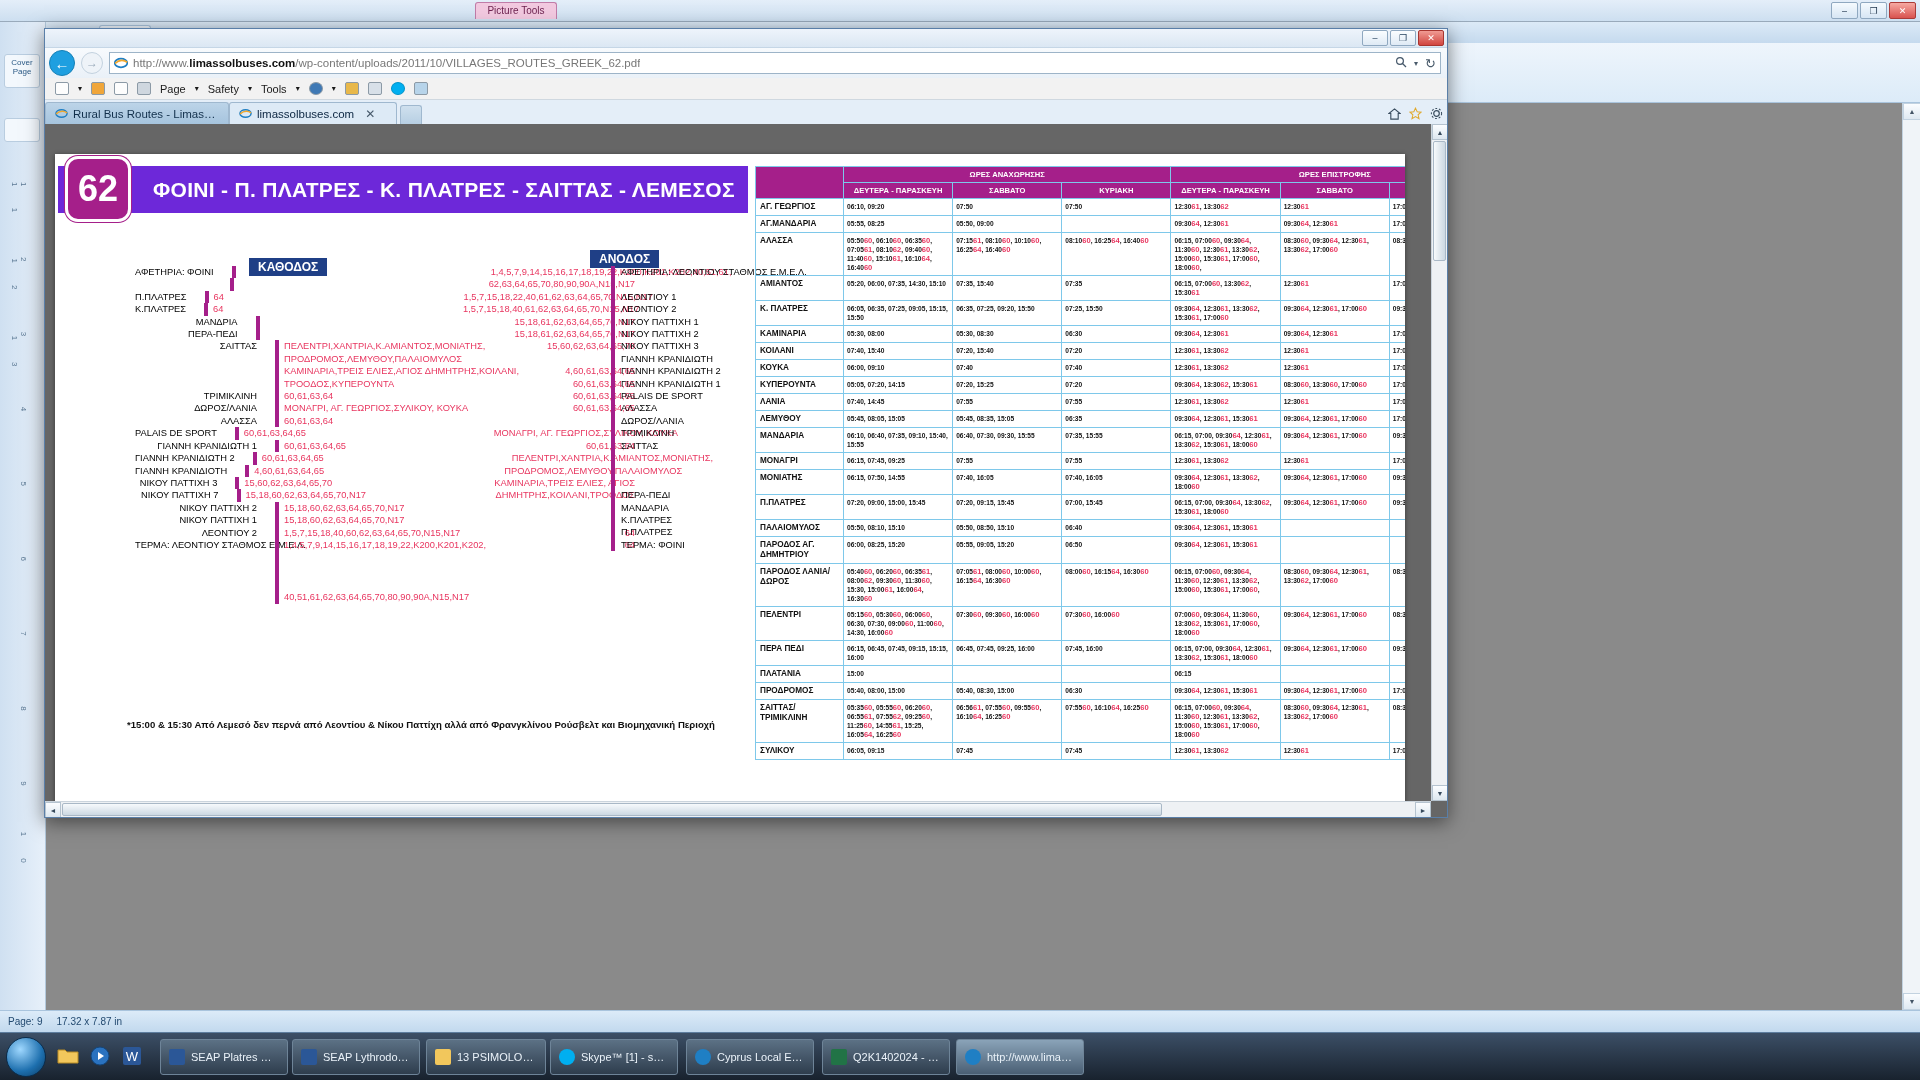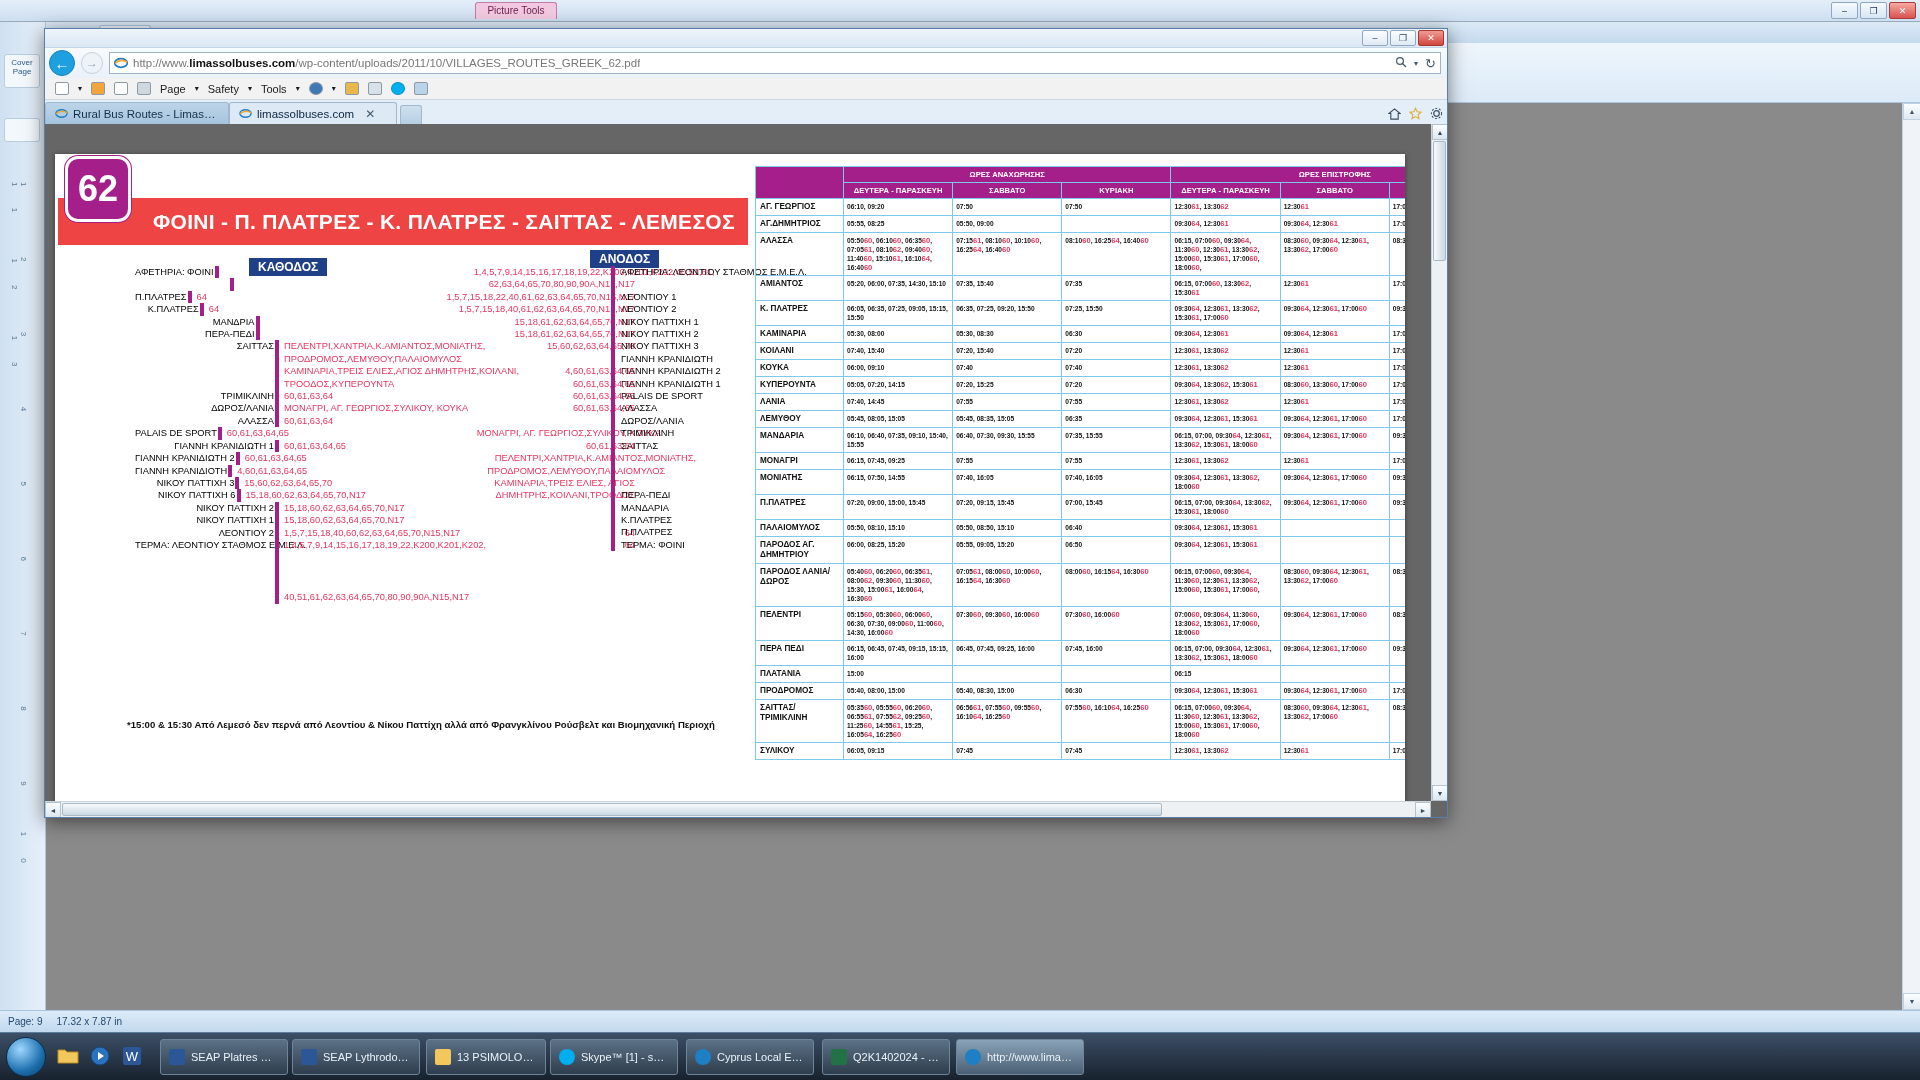"ΦΟΙΝΙ - Π. ΠΛΑΤΡΕΣ -" #route-header { background: #ef4444 -> #6d28d9; margin-top: 32px -> none }
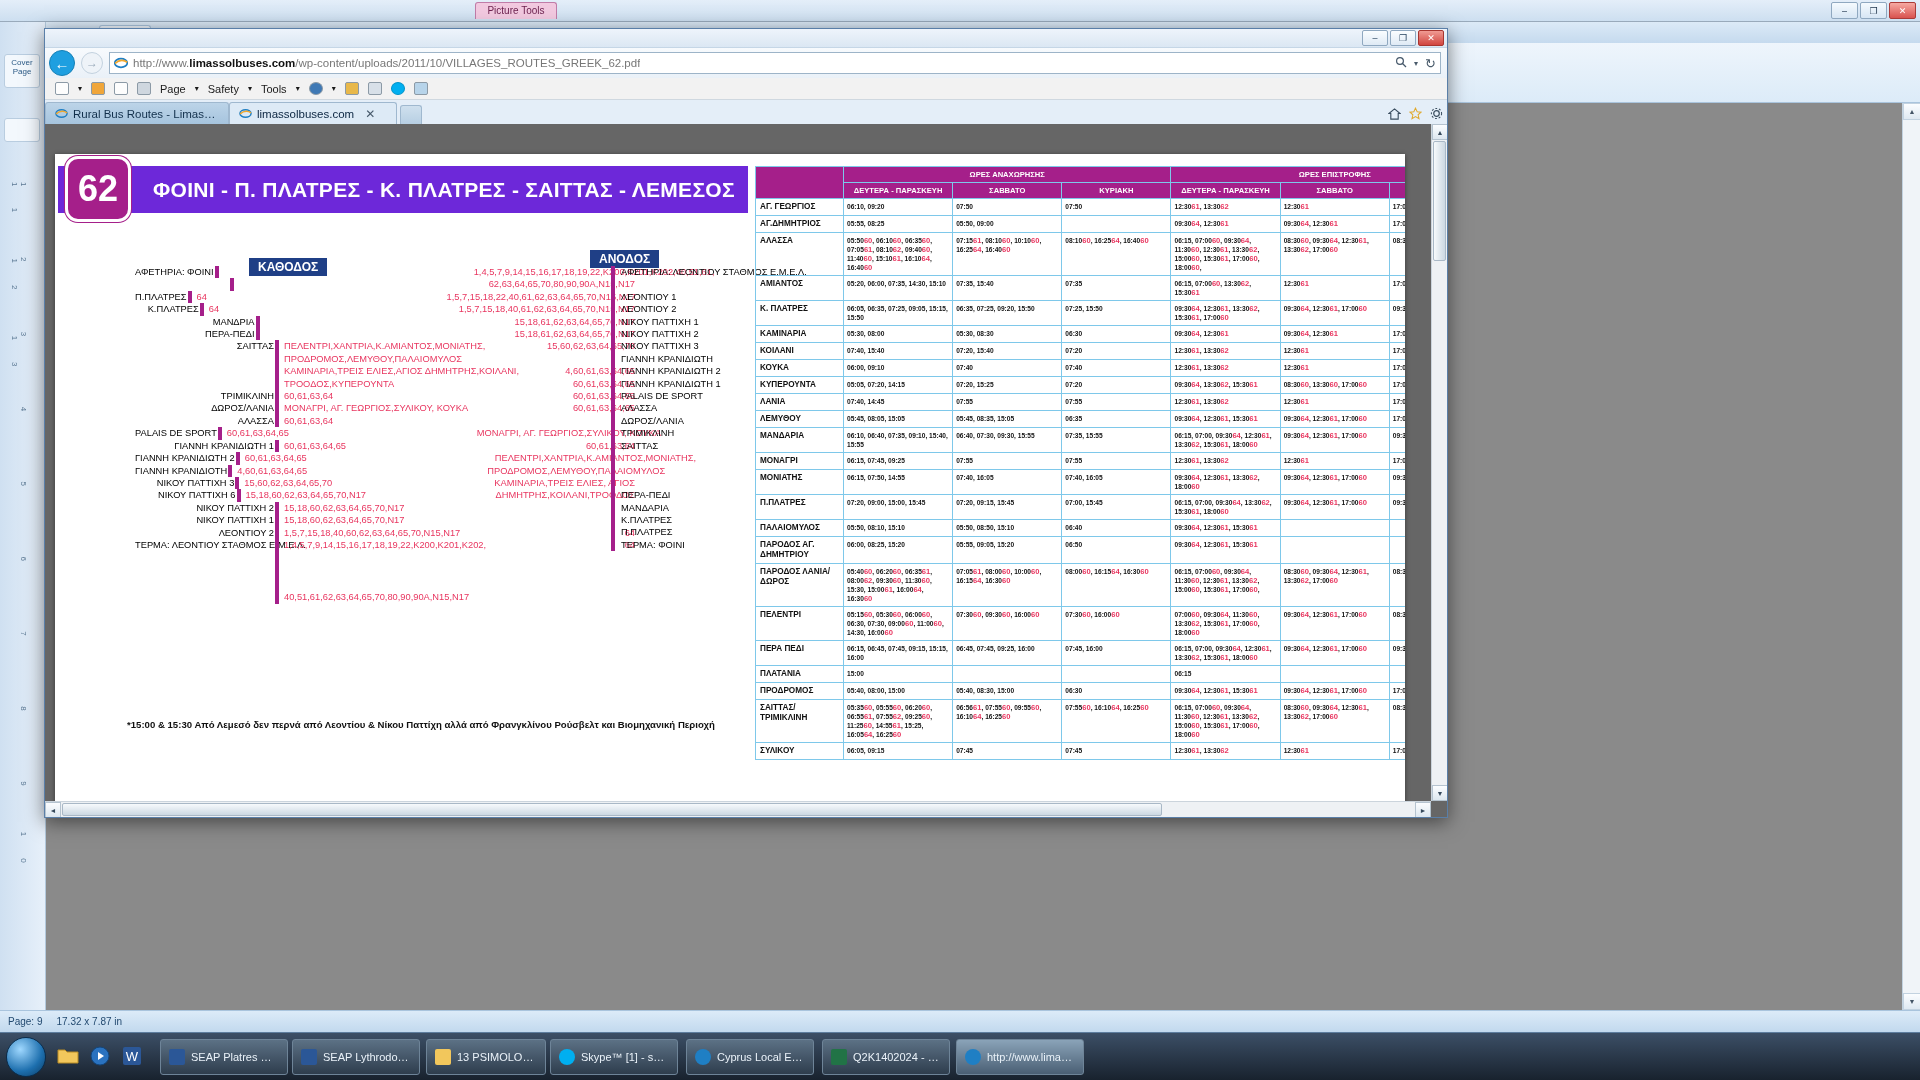"ΑΓ.ΔΗΜΗΤΡΙΟΣ" td.village { text: ΑΓ.ΔΗΜΗΤΡΙΟΣ -> ΑΓ.ΜΑΝΔΑΡΙΑ }
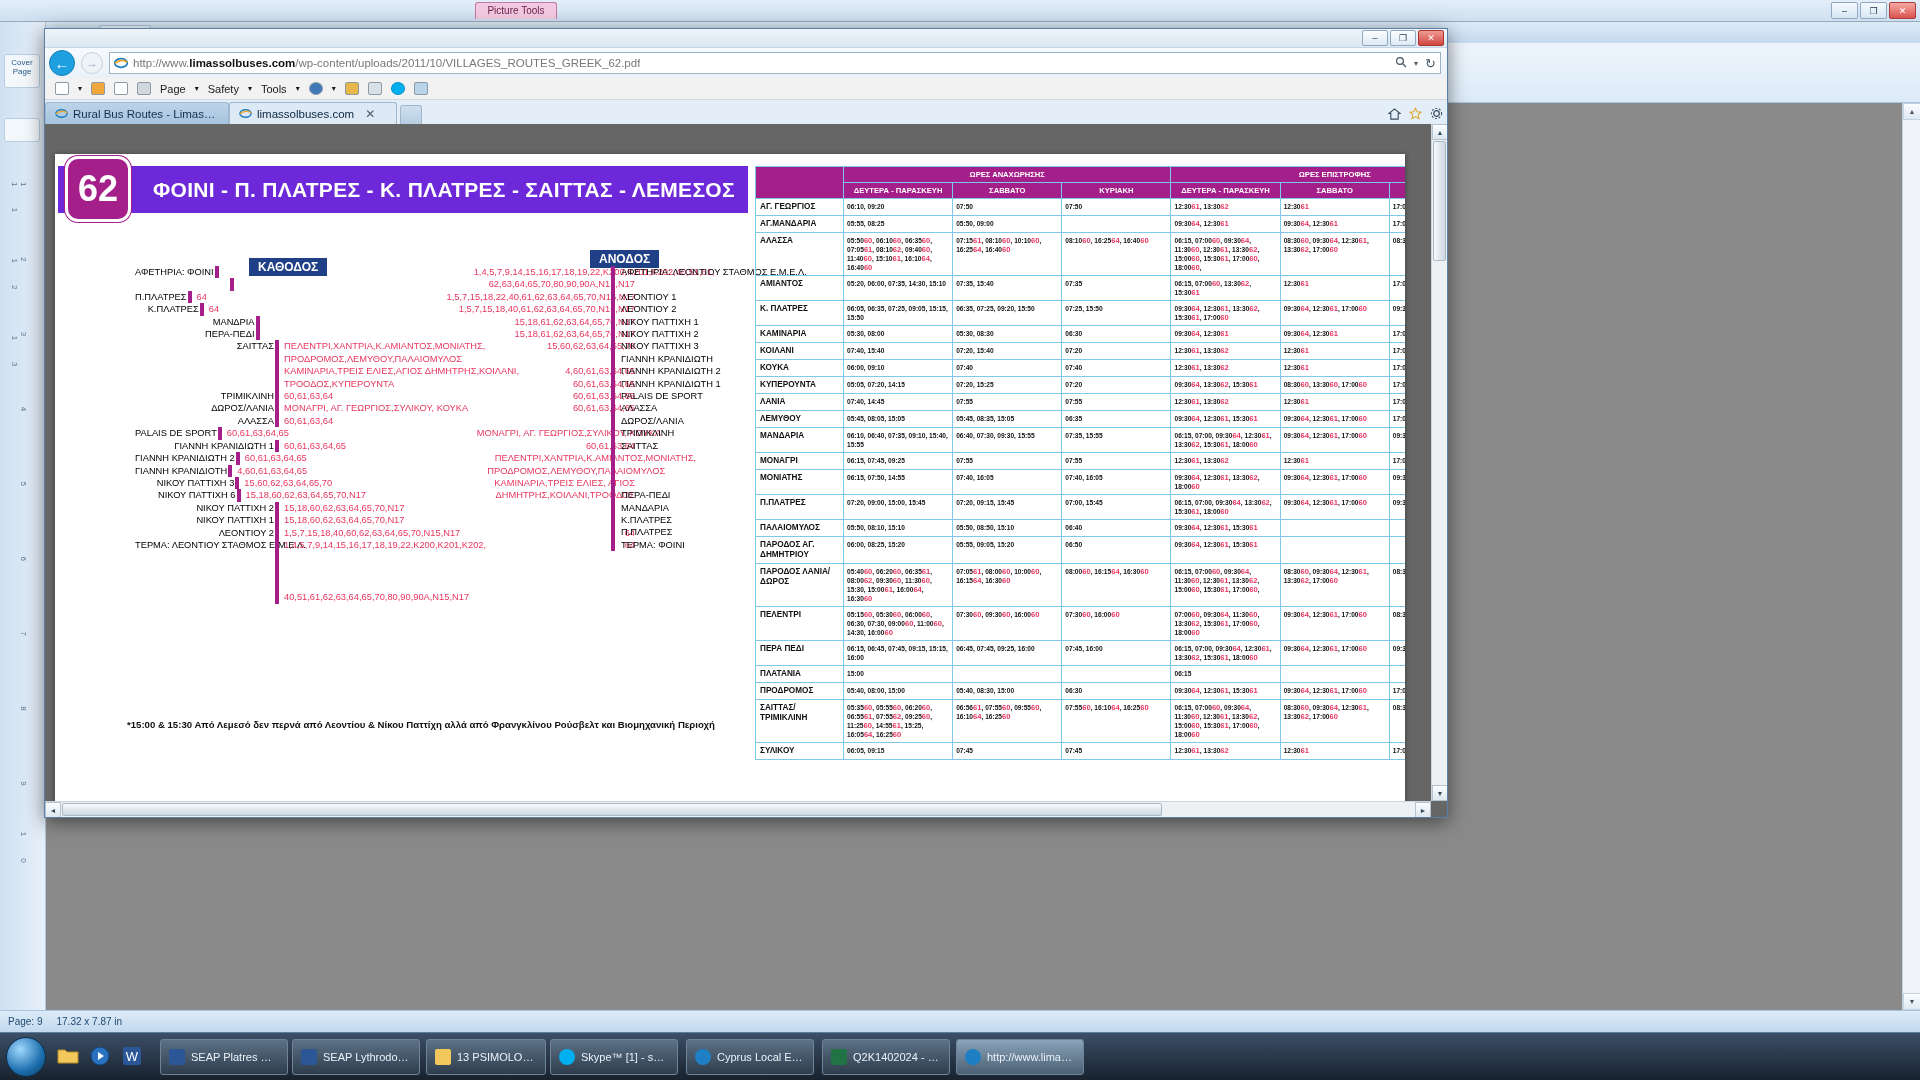"ΑΦΕΤΗΡΙΑ: ΦΟΙΝΙ" .lrow .c-name { padding-right: 1px -> 18px }
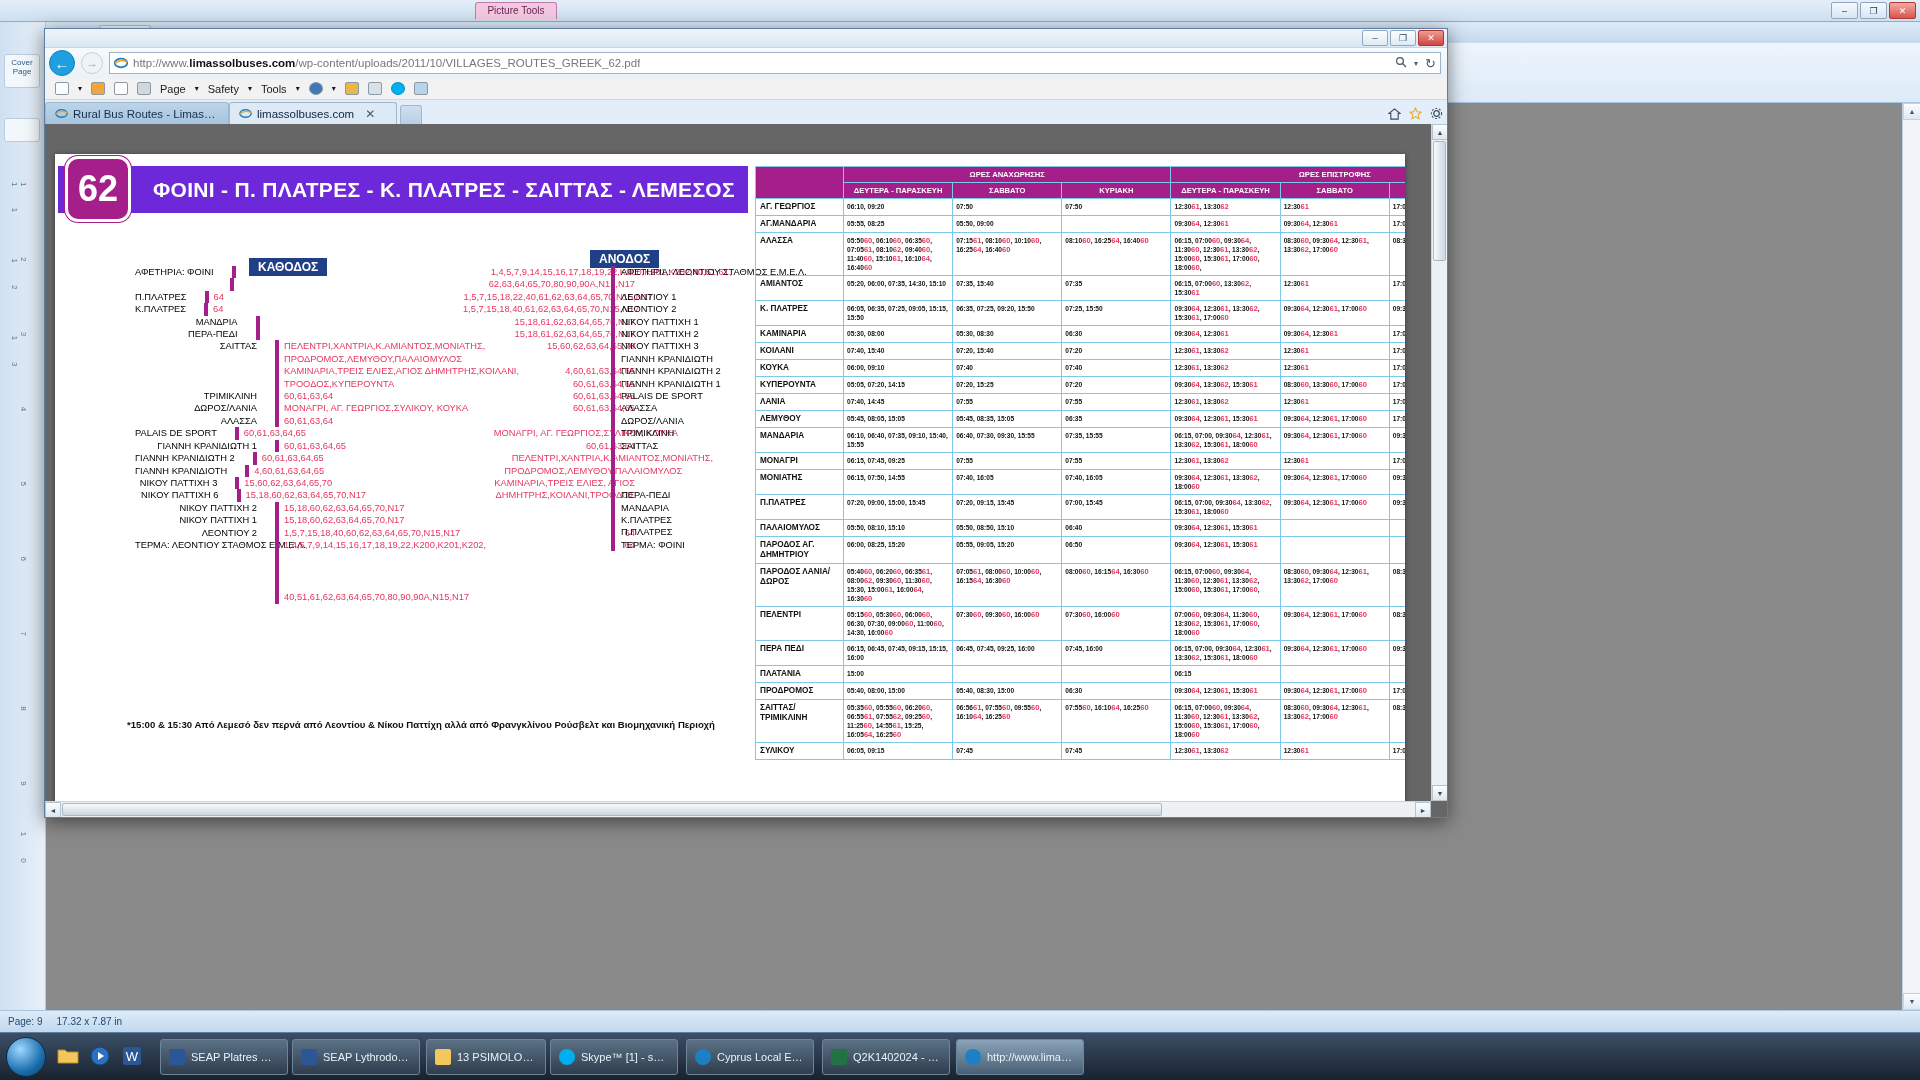"ΝΙΚΟΥ ΠΑΤΤΙΧΗ 6" div.c-name { text: 6 -> 7 }
